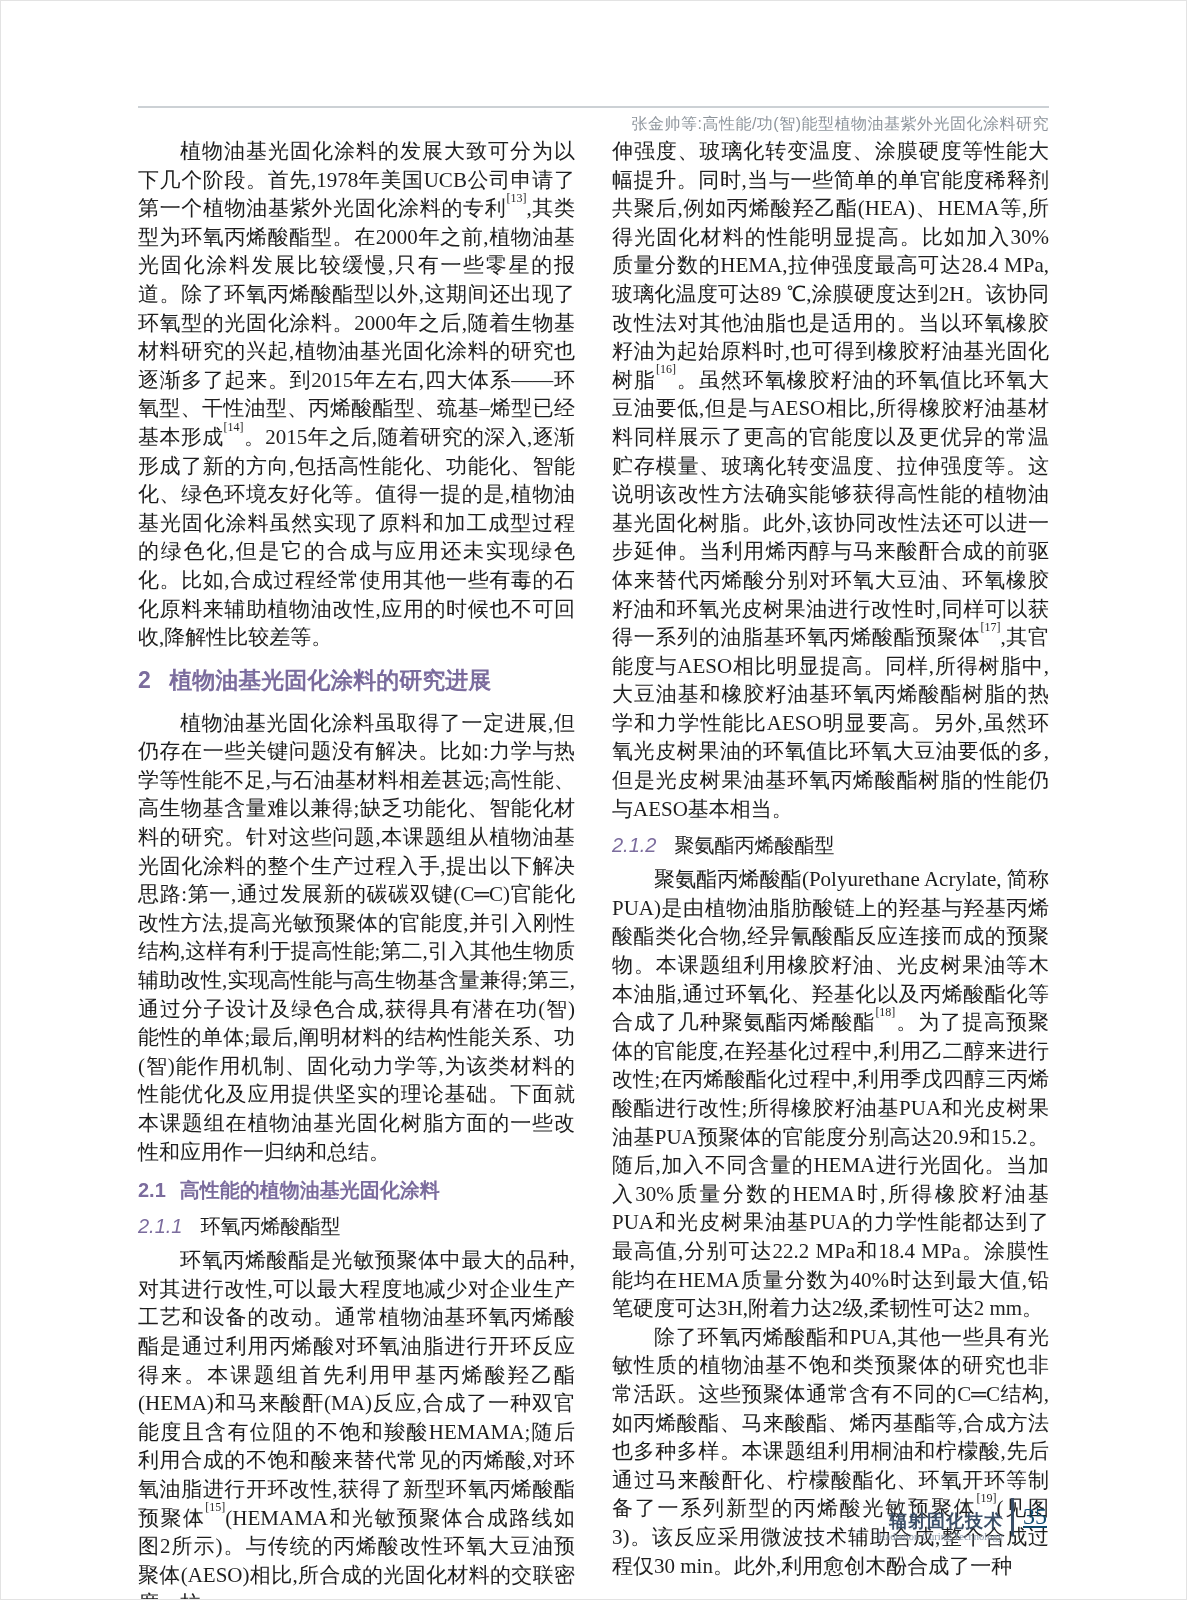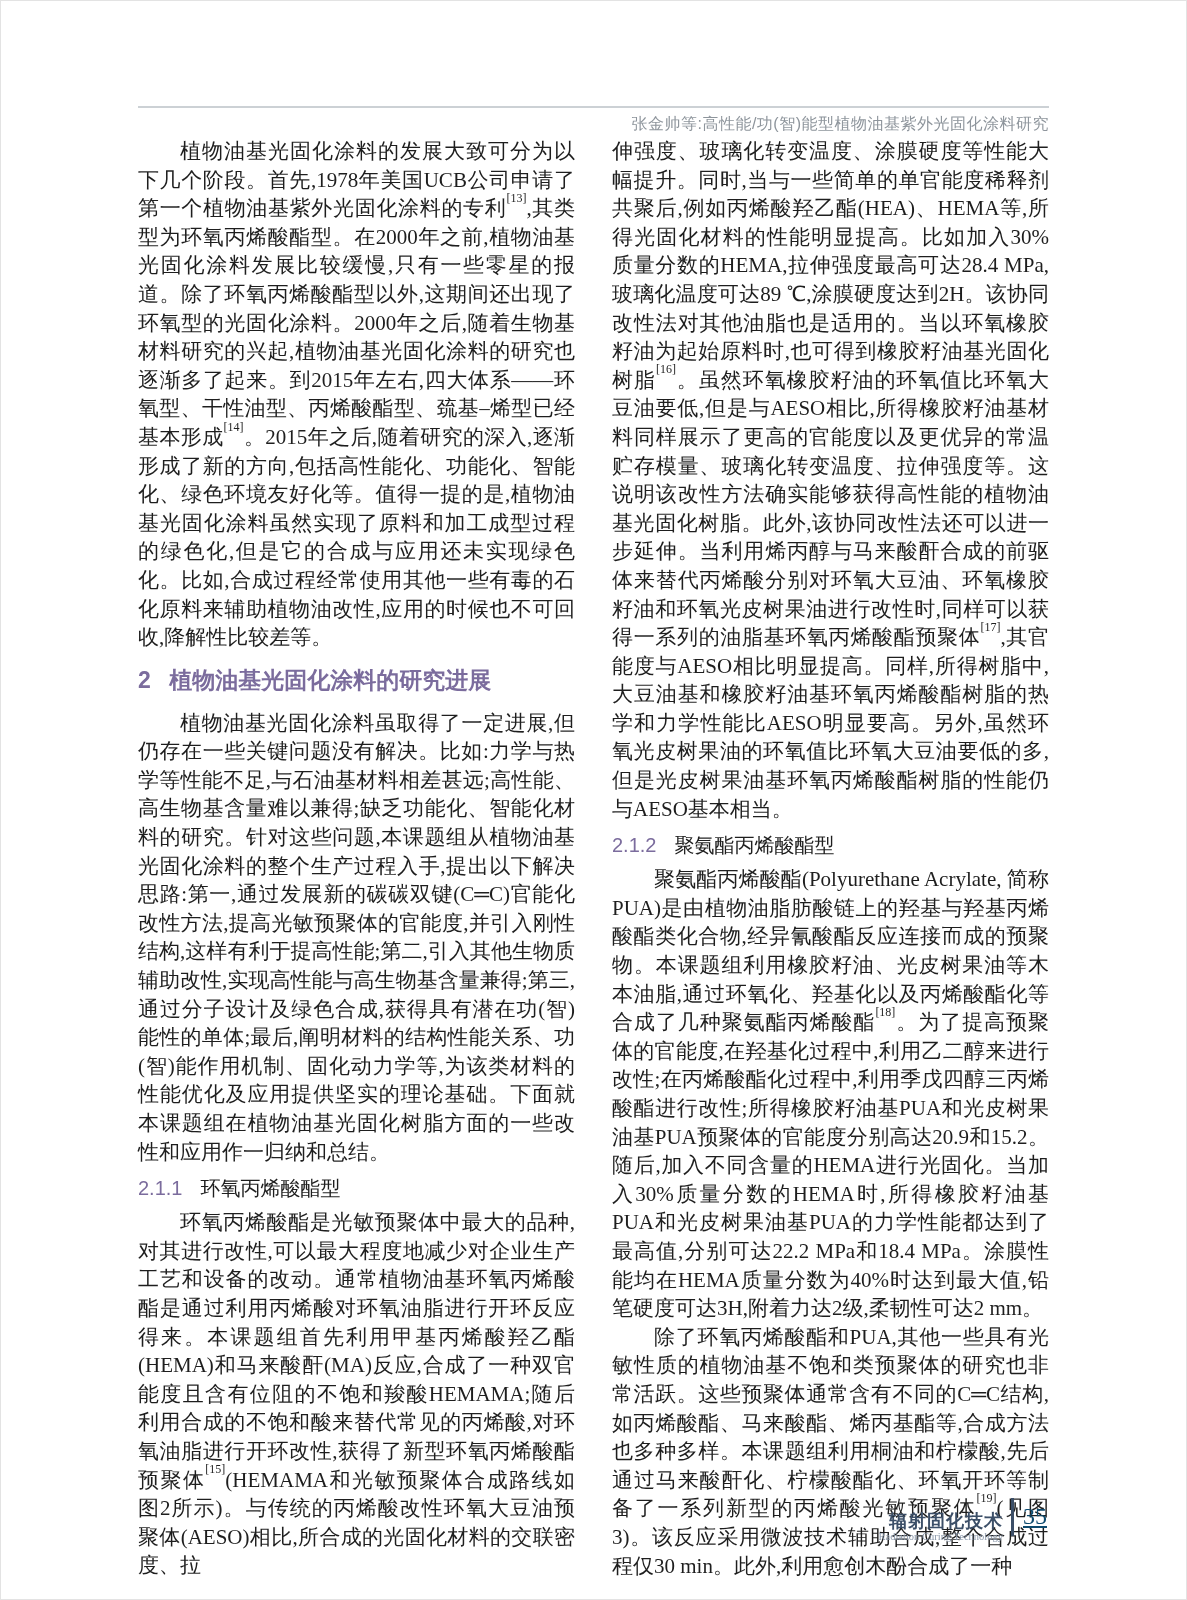"2.1.2" .h4 .hnum { font-style: none -> italic }
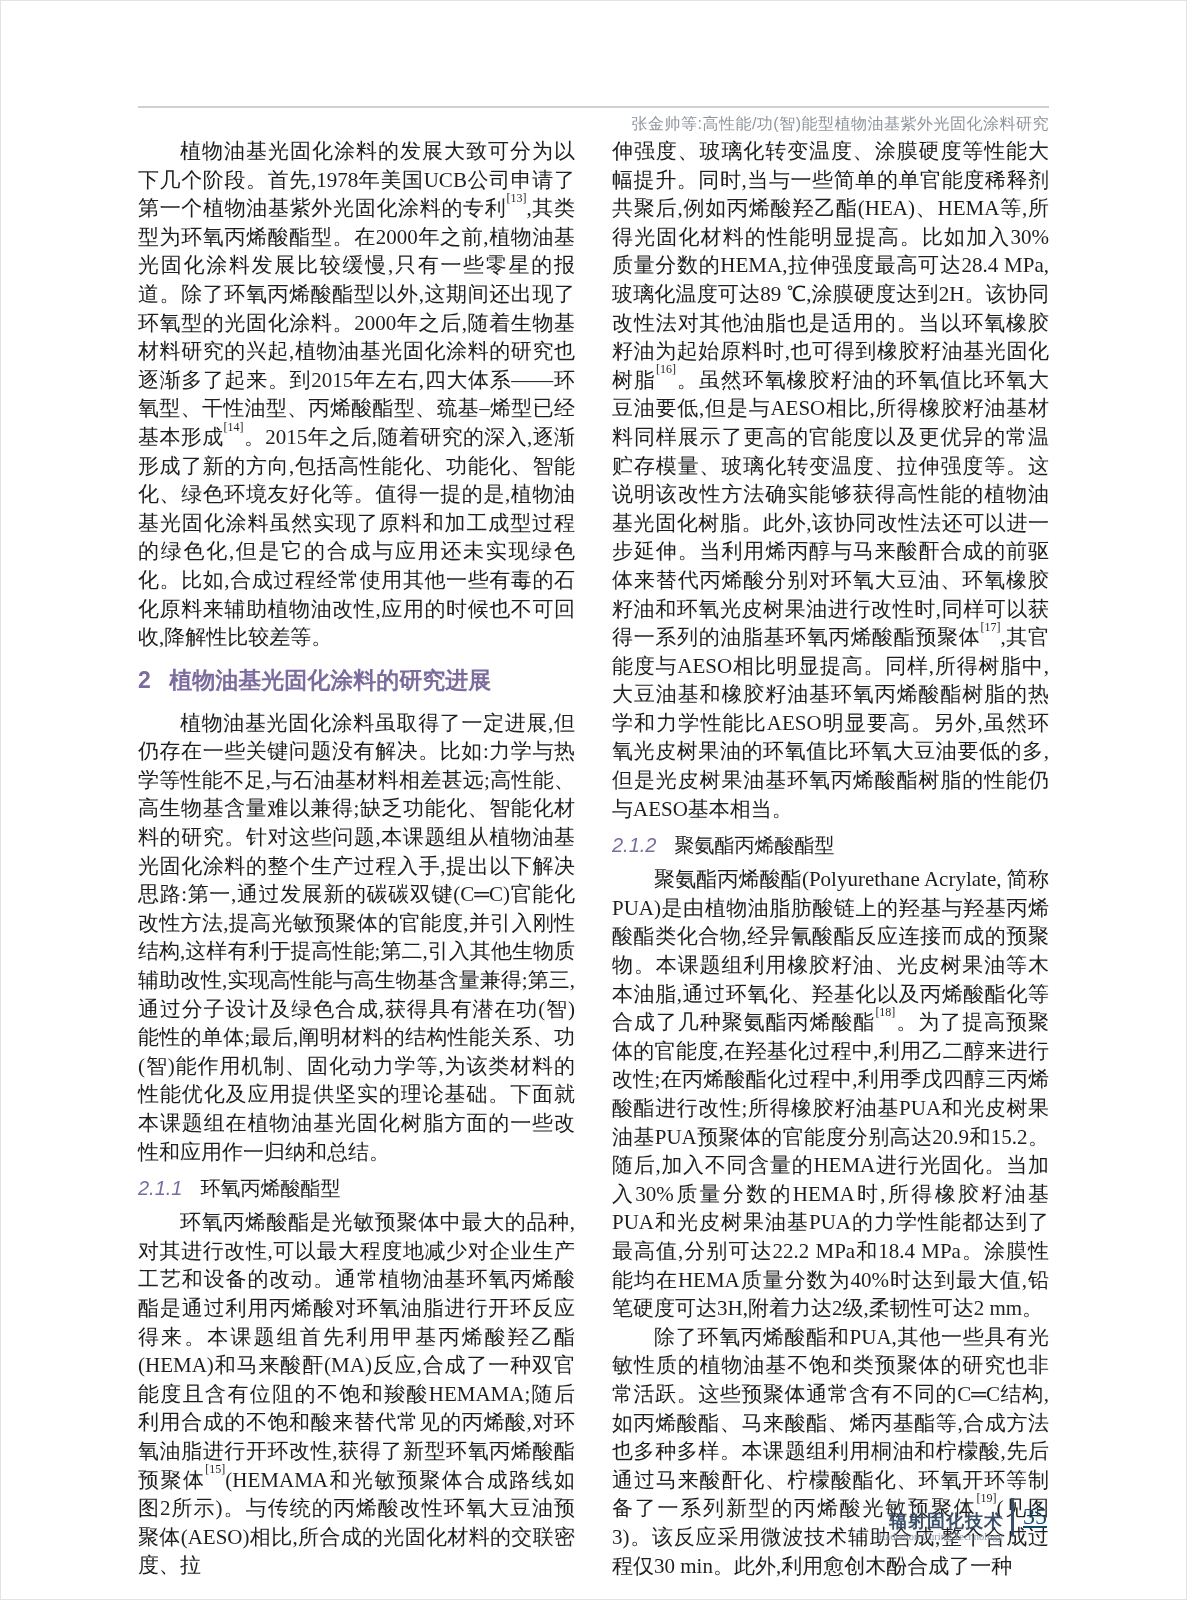"2.1 高性能的植物油基光固化涂料" div.h3 { html: none -> <div><span>2.1</span><span>高性能的植物油基光固化涂料</span></div> }
